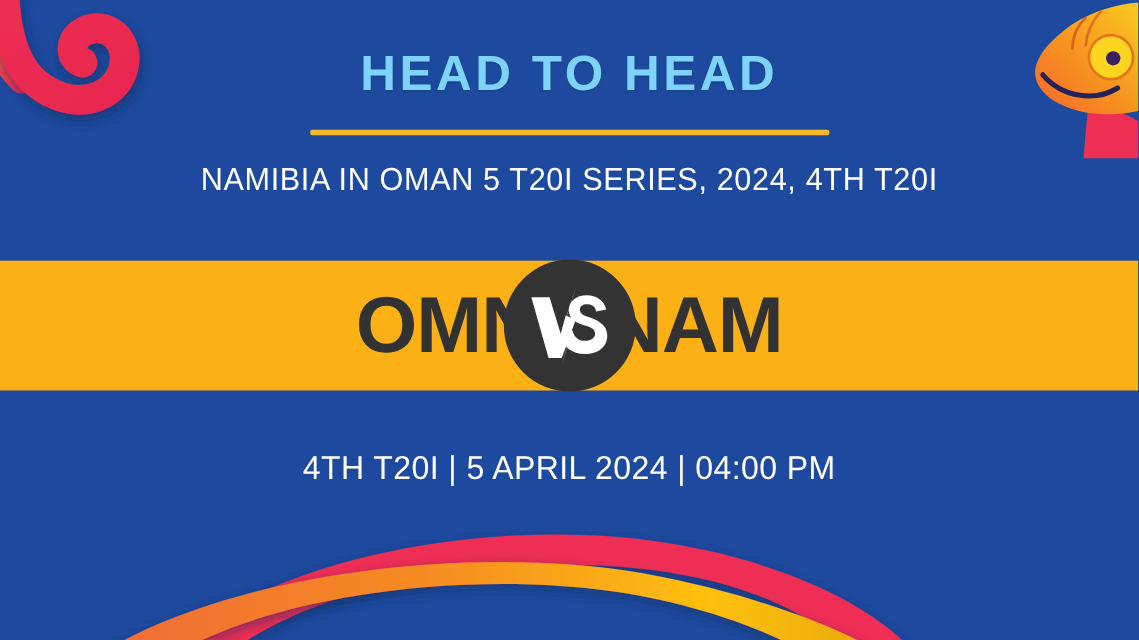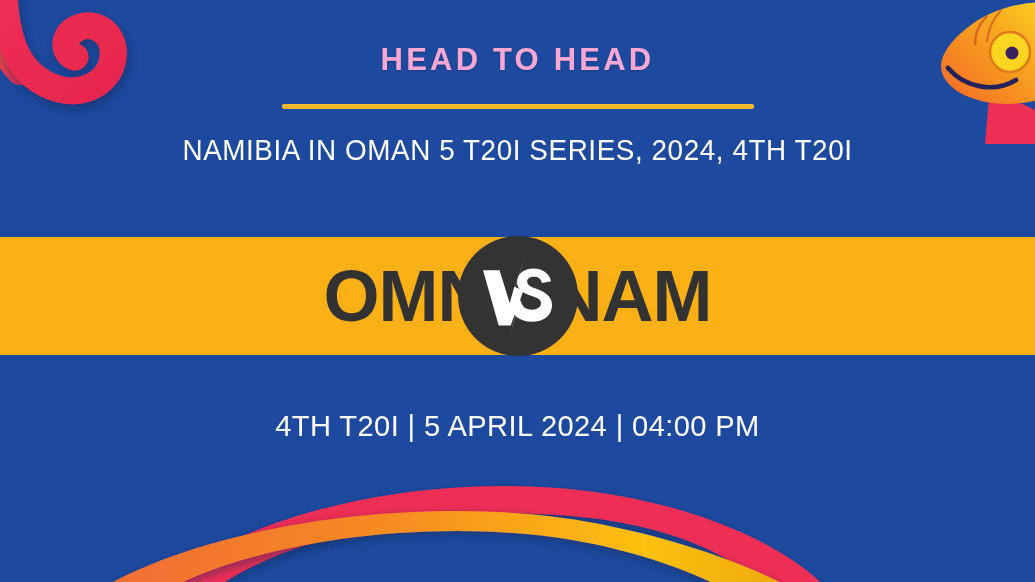"HEAD TO HEAD" .h2h-title { color: #f9a8d4 -> #7dd3fc; font-size: 31px -> 45px }
